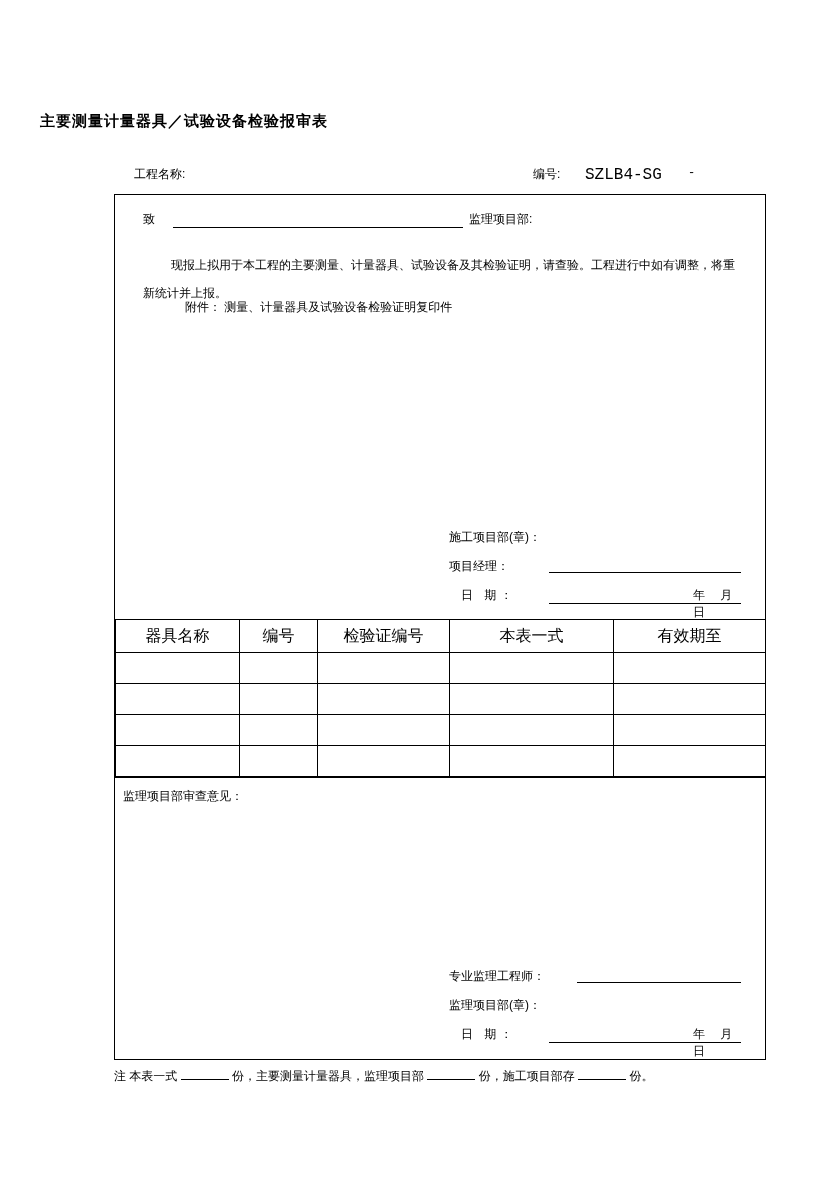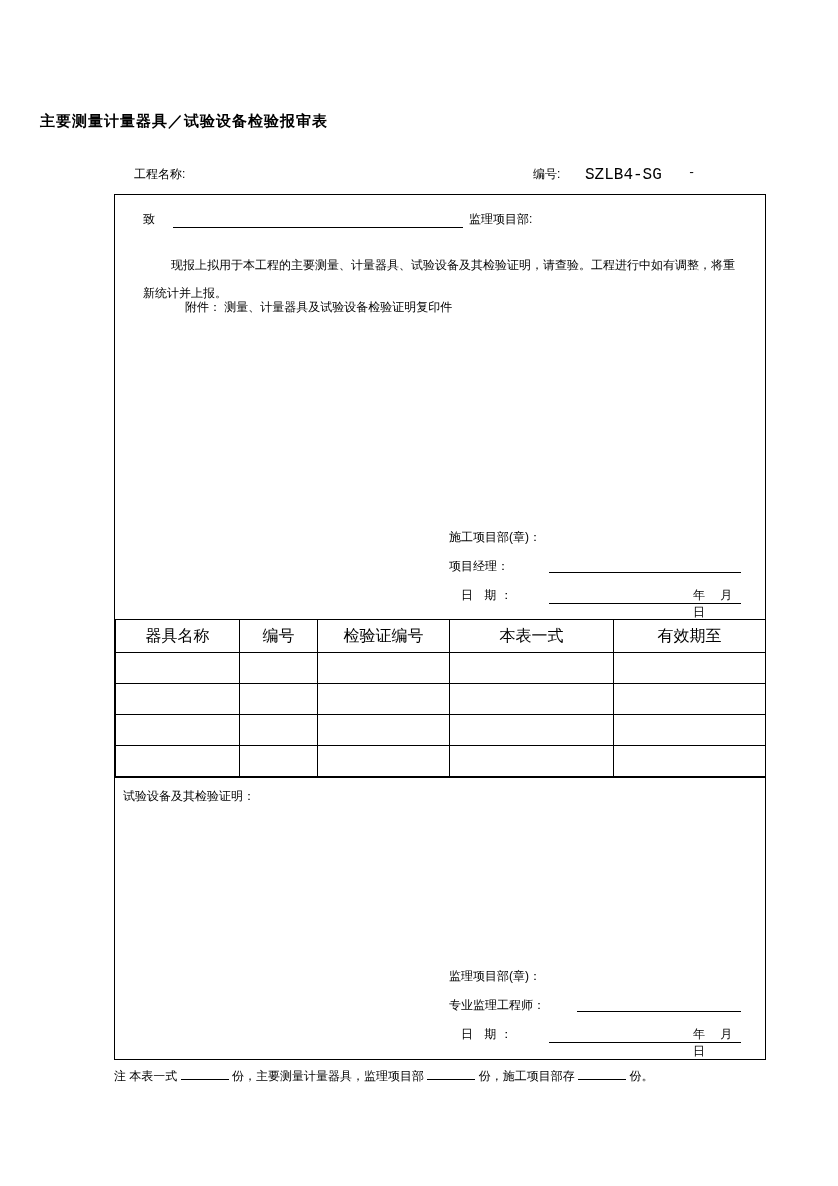"试验设备及其检验证明：" div.op-label { text: 试验设备及其检验证明 -> 监理项目部审查意见 }
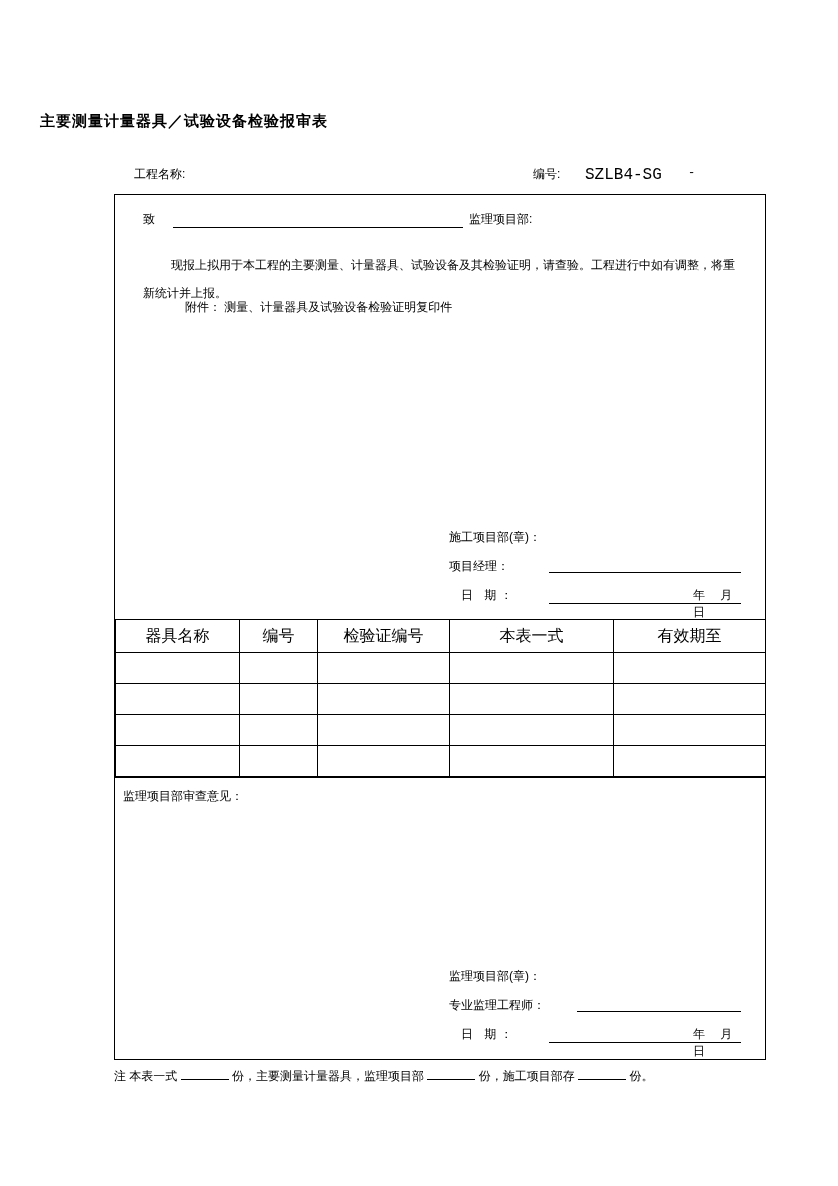"监理项目部(章)：" div.sign-line { order: before "专业监理工程师：" -> after "专业监理工程师：" }
